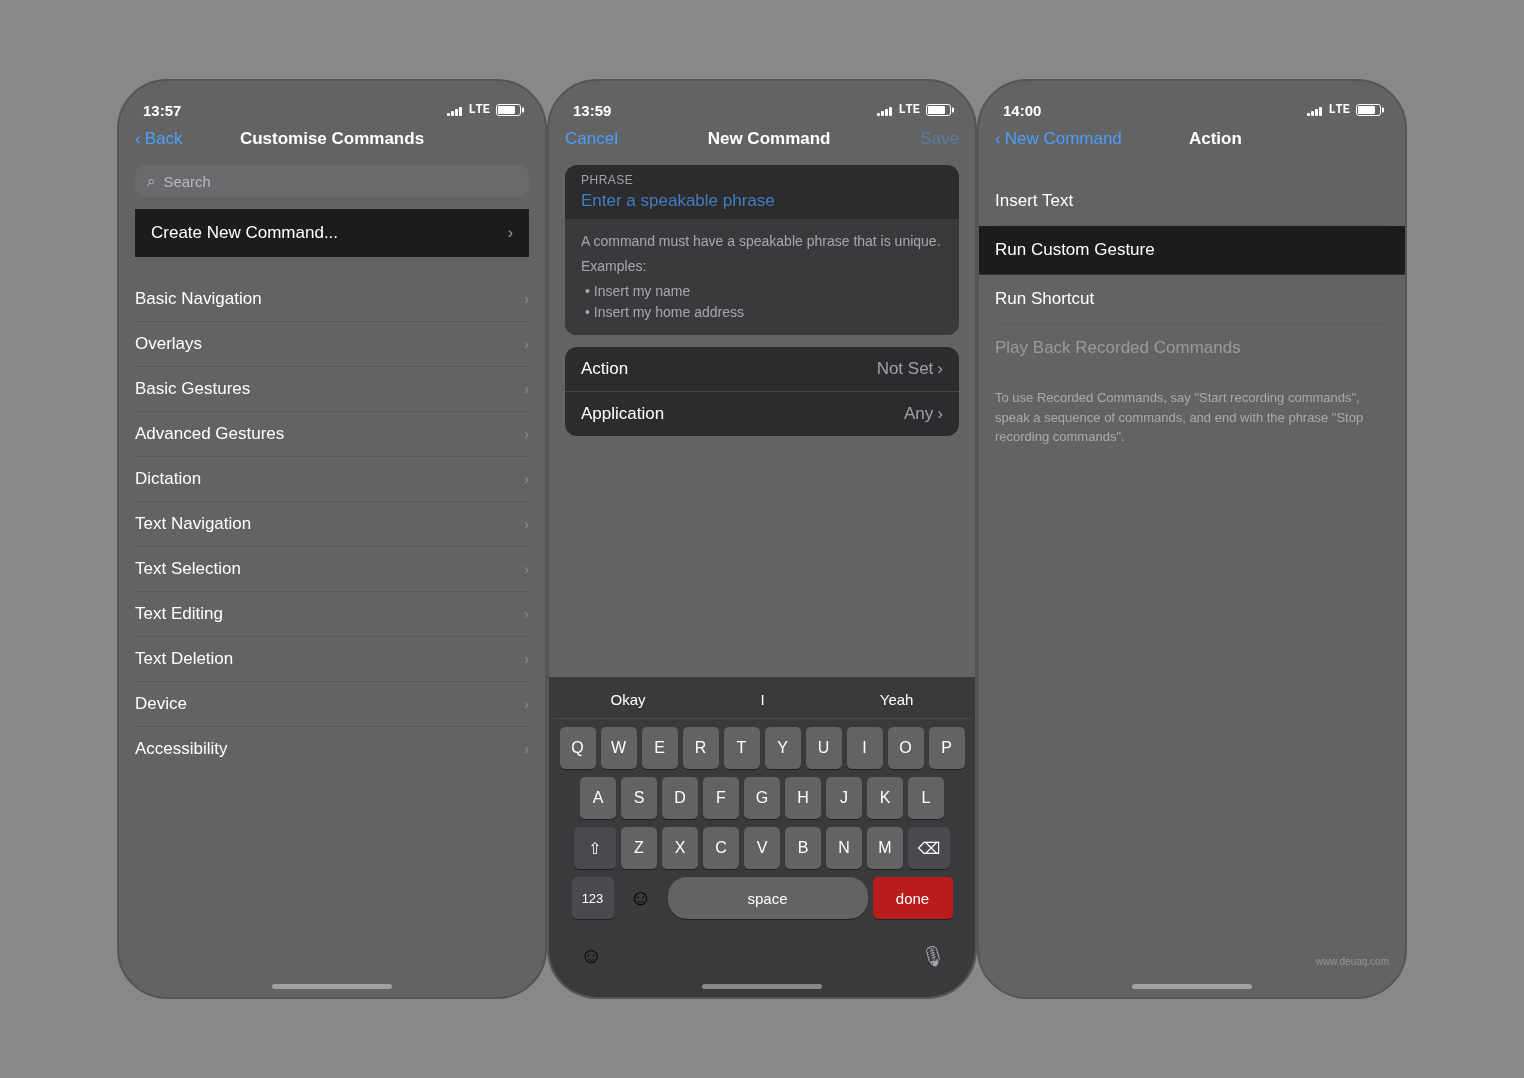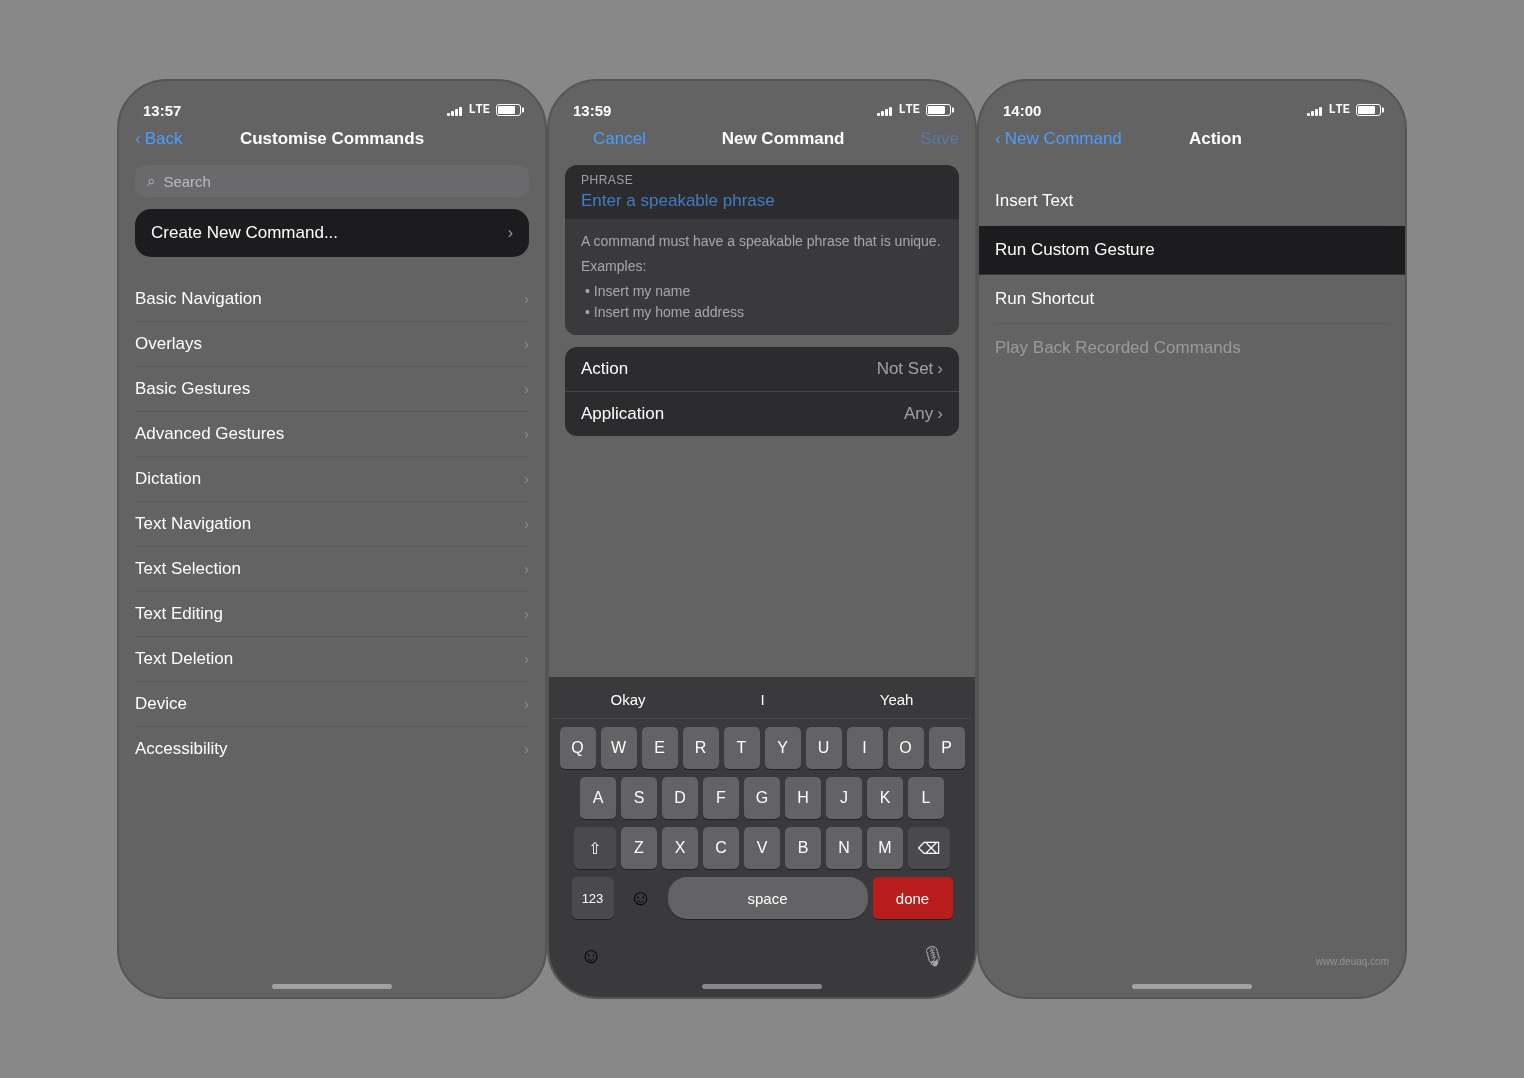"Cancel" .phone2 .nav-bar { margin-left: 28px -> none }
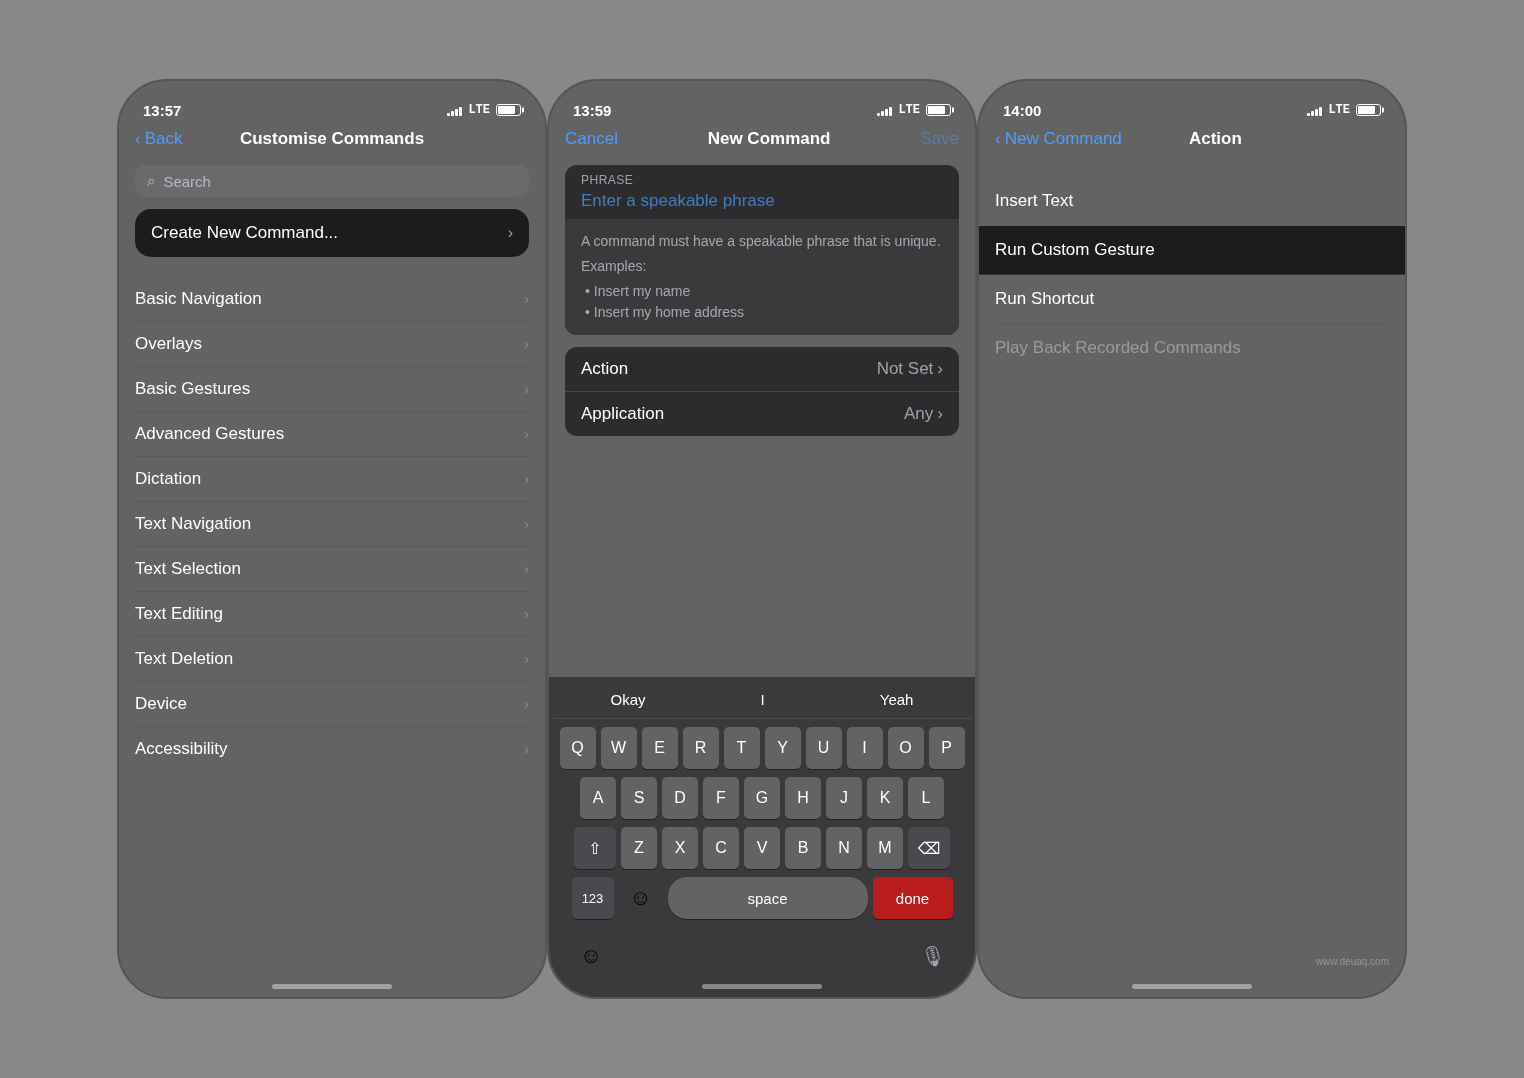"Create New Command..." .create-command-btn { border-radius: 16px -> 0 }
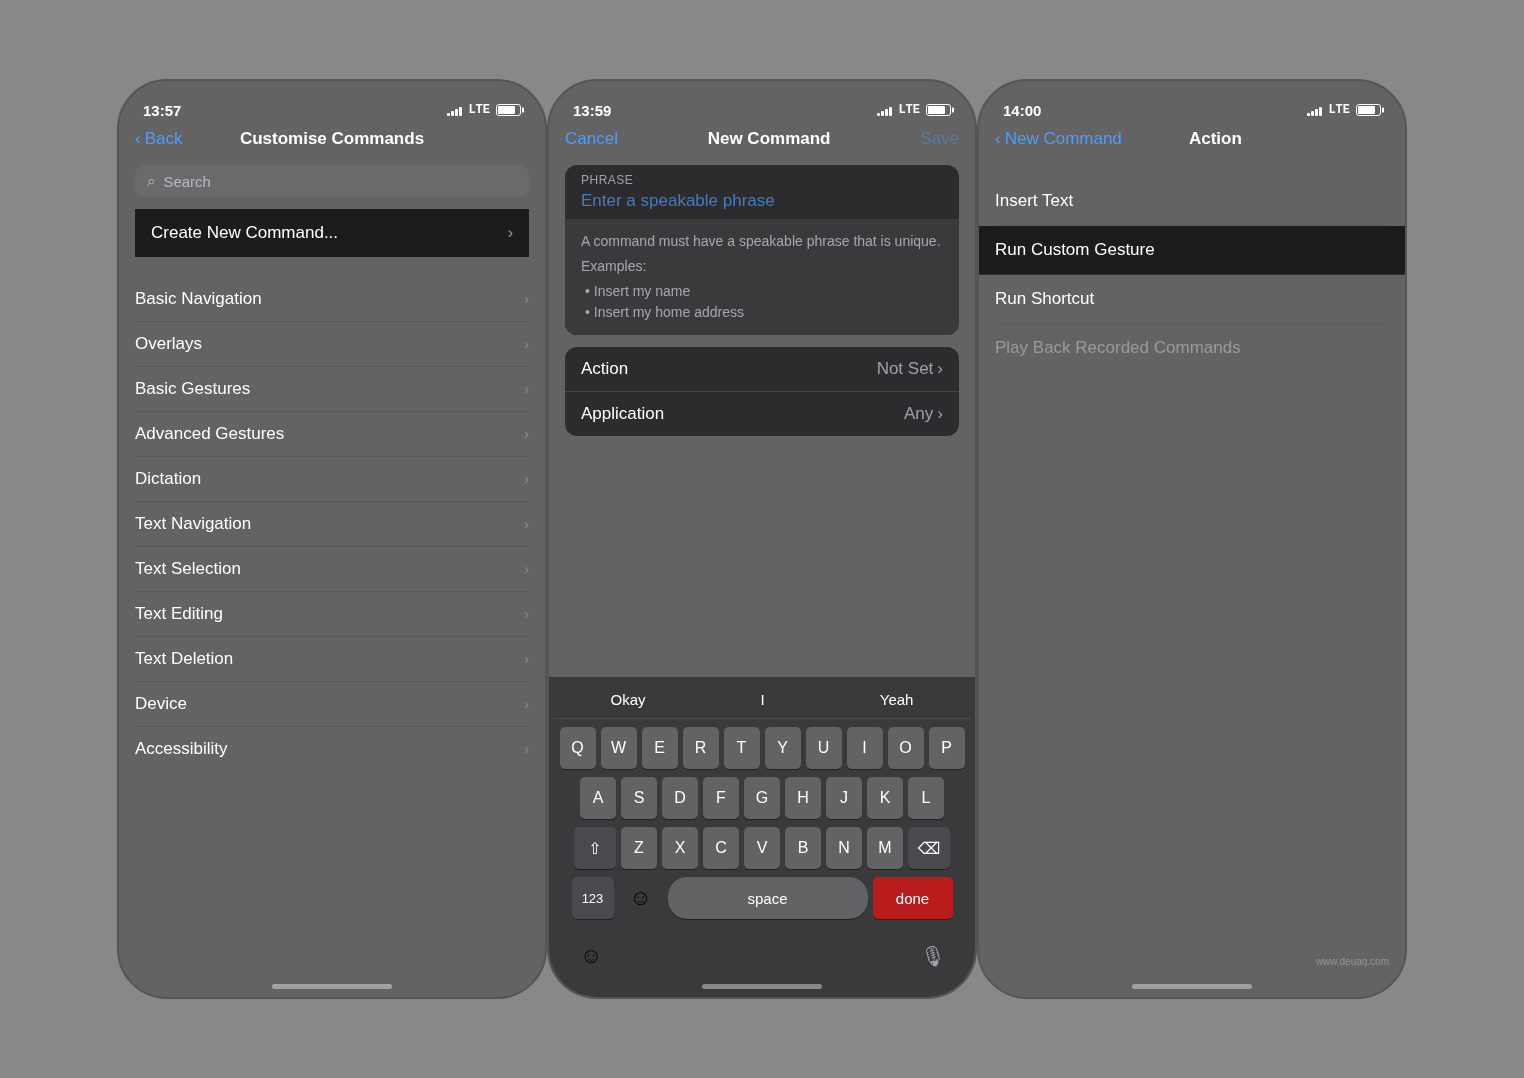"To use Recorded Commands, say" div.action-description { html: none -> <div>To use Recorded Commands, say "Start recording commands", speak a sequence of commands, and end with the phrase "Stop recording commands".</div> }
